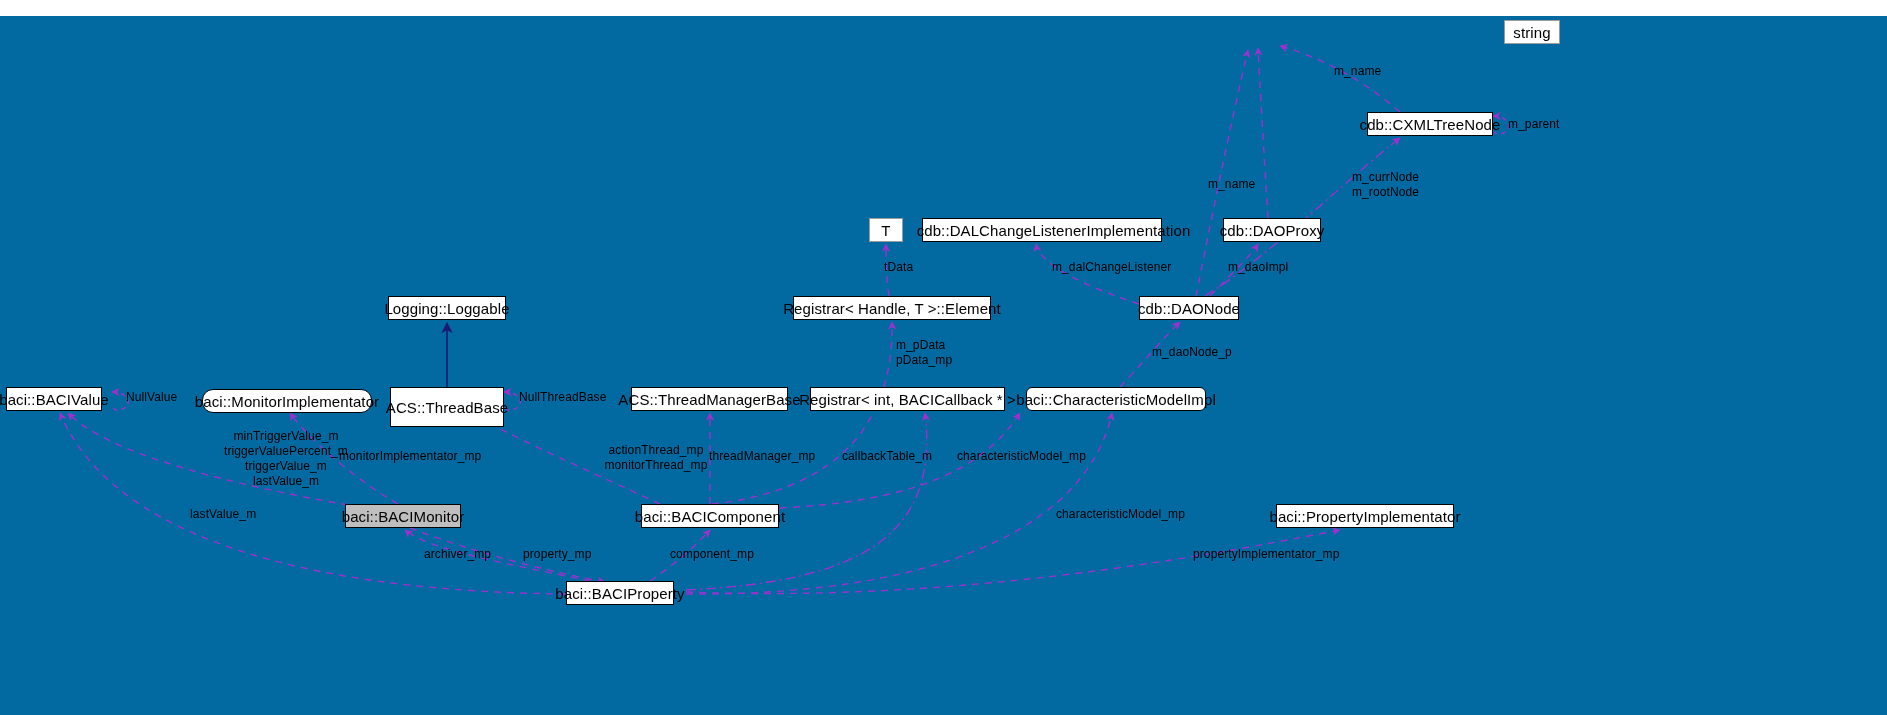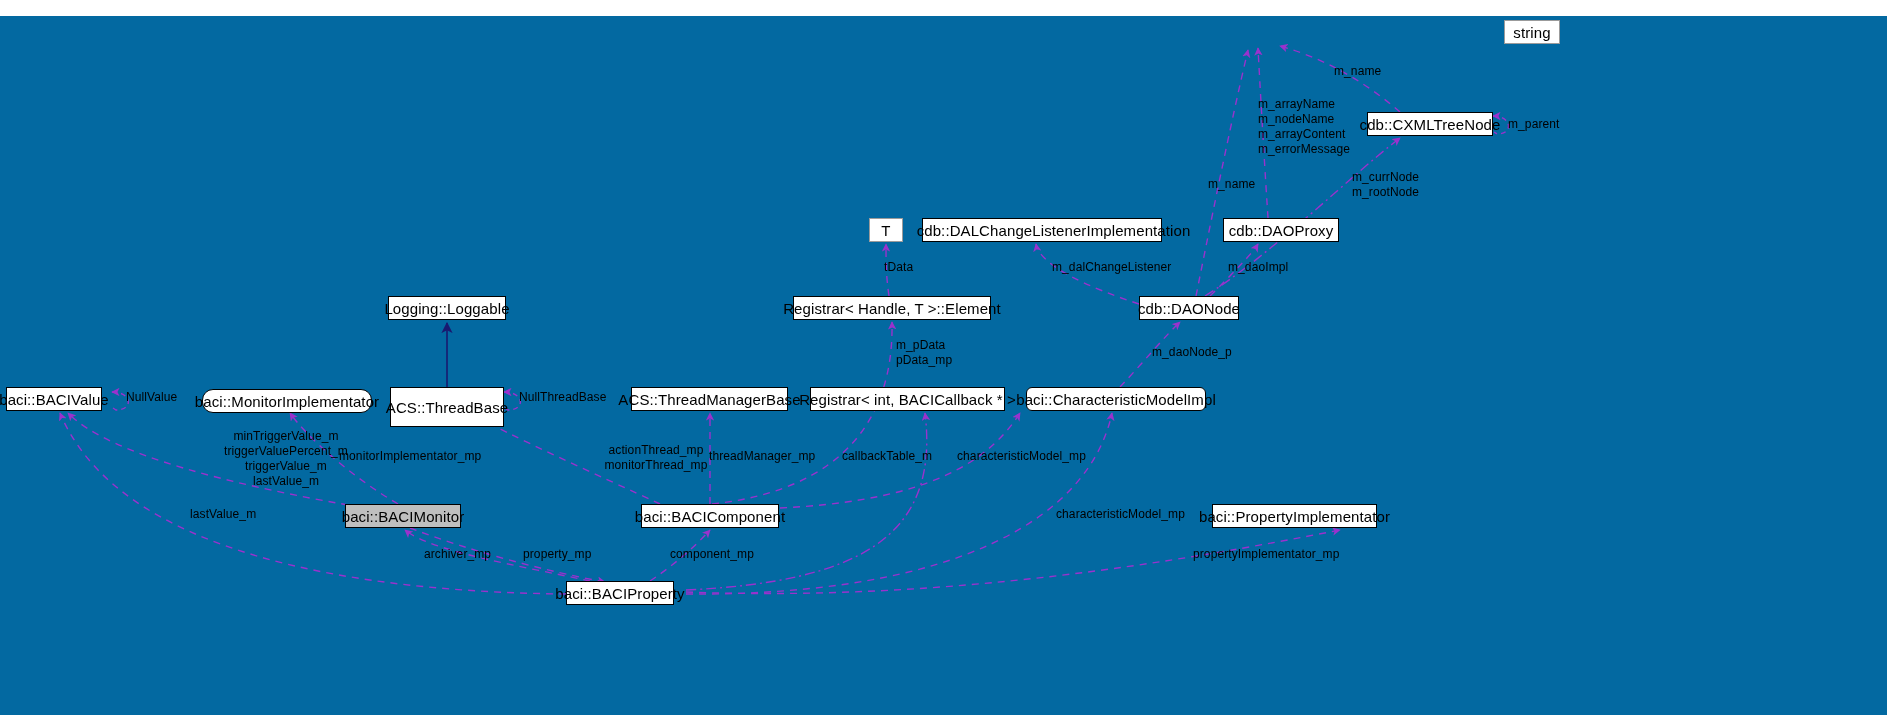"m_arrayName" div.edge-label { html: <div>m_arrayName m_nodeName m_arrayContent m_errorMessage</div> -> none }
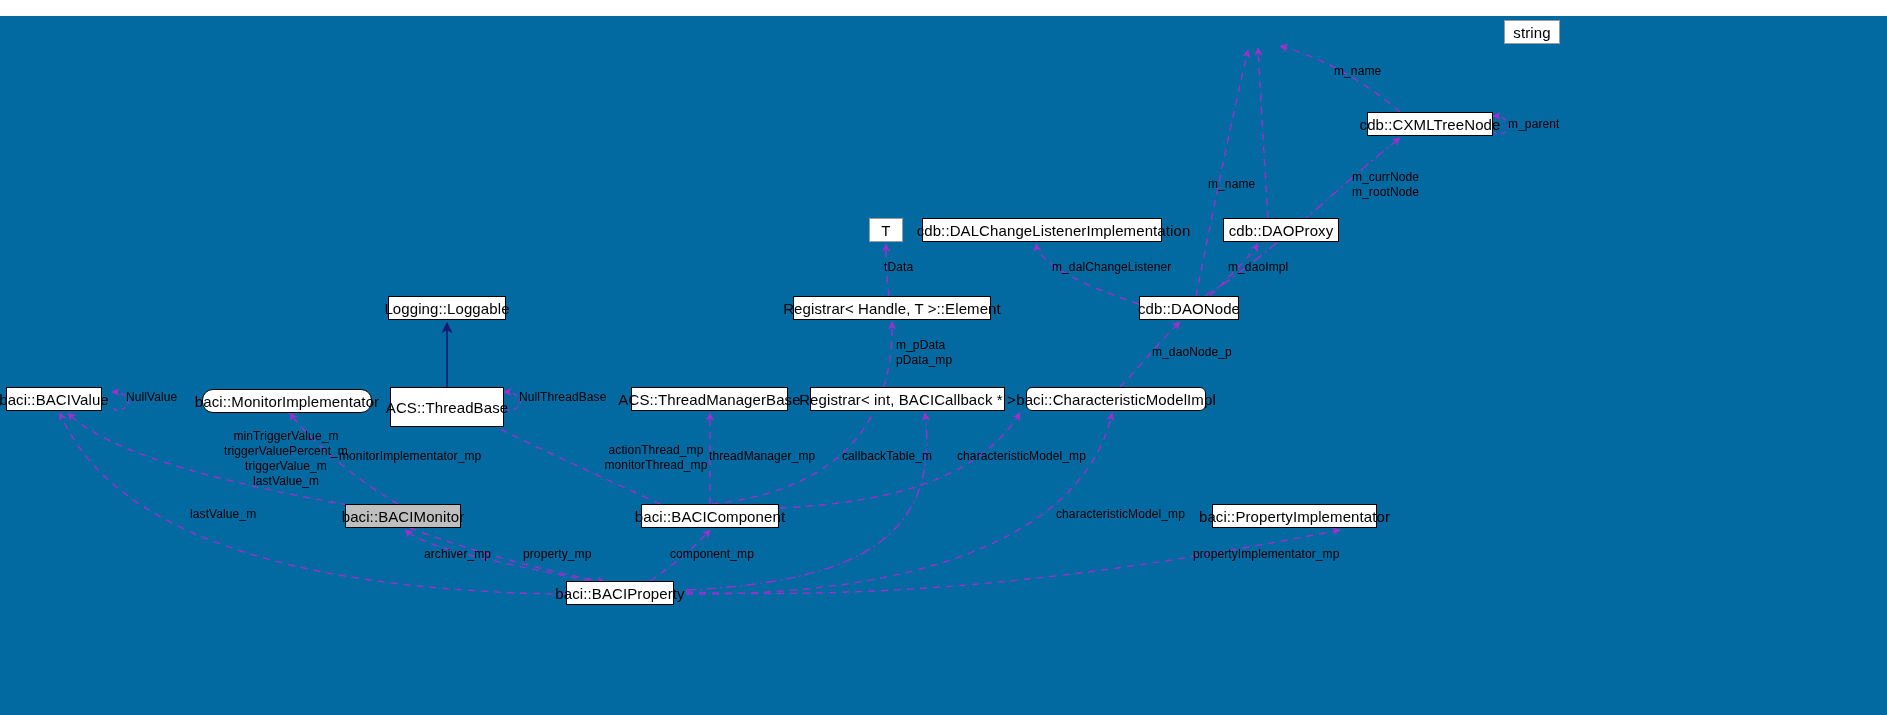"cdb::DAOProxy" div.node { width: 116px -> 98px }
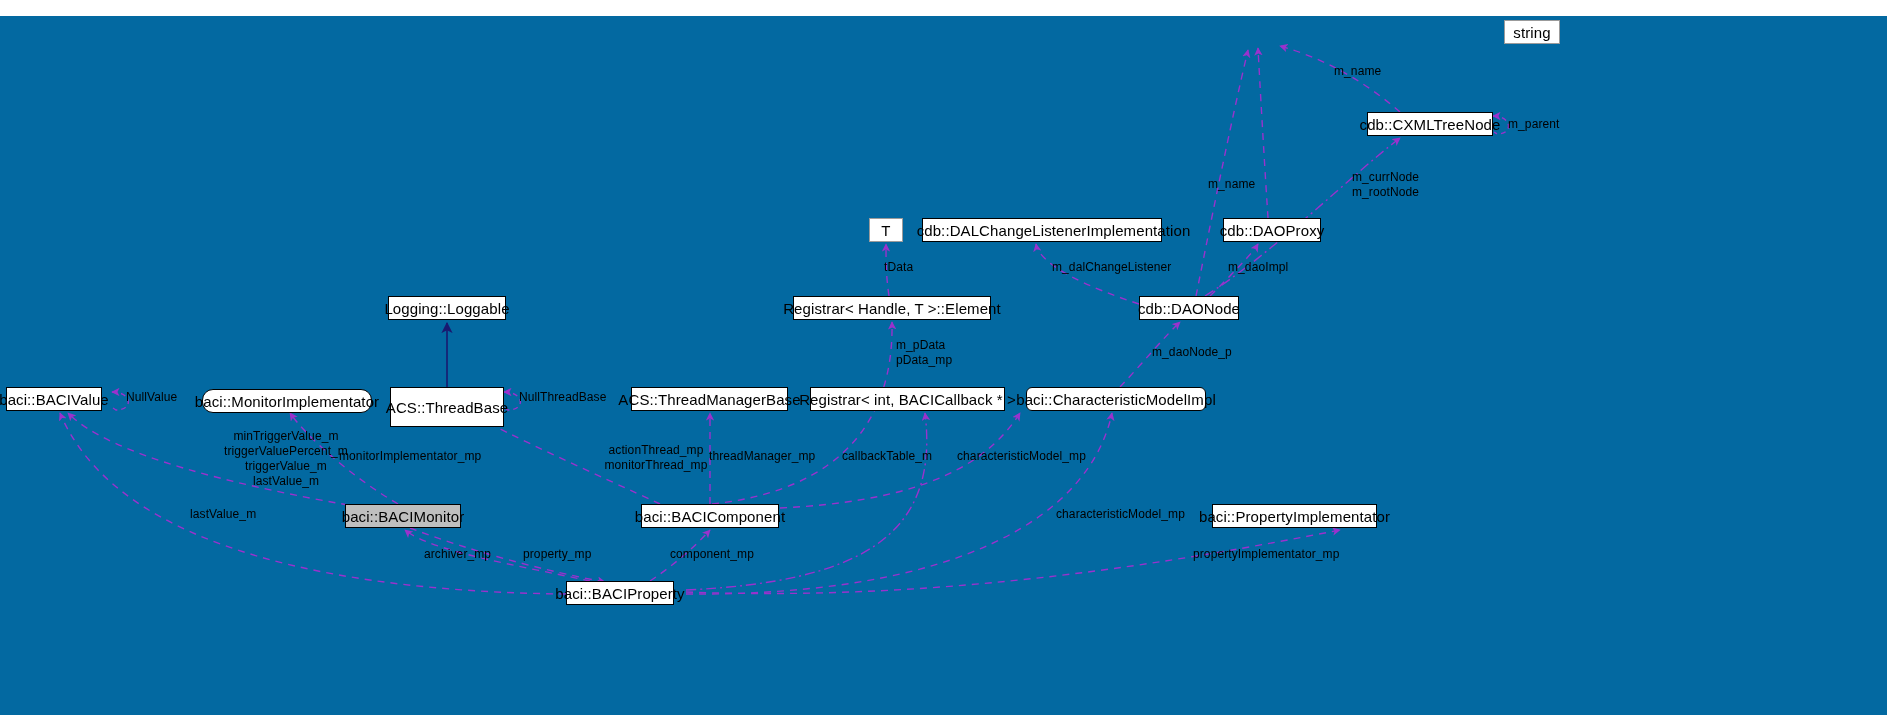"baci::PropertyImplementator" div.node { left: 1212px -> 1276px; width: 165px -> 178px }
